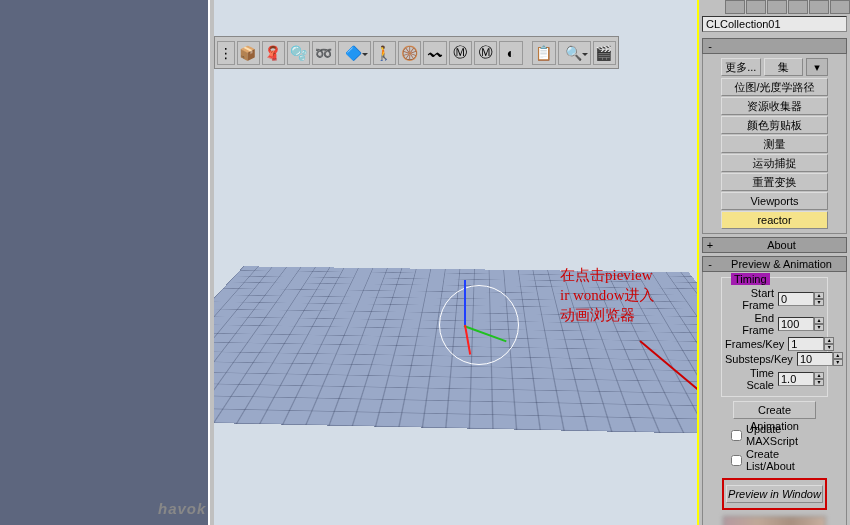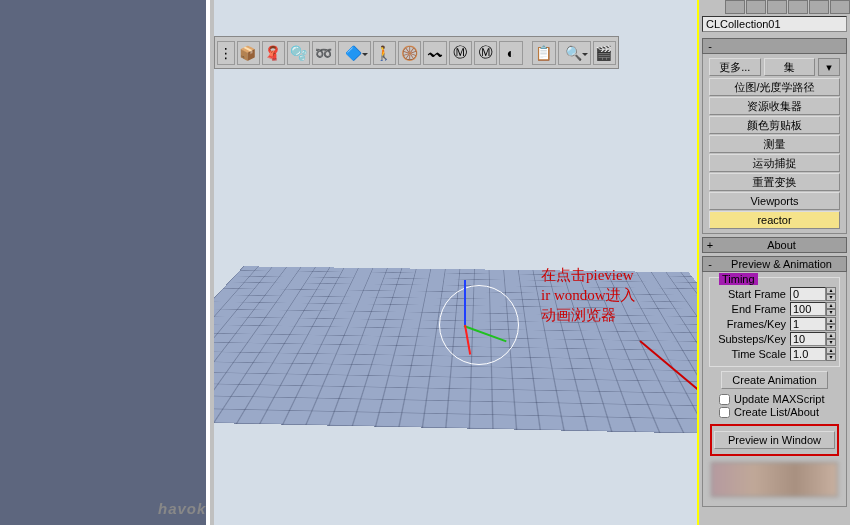"更多..." .rollbody { padding: 3px 6px -> 3px 18px }
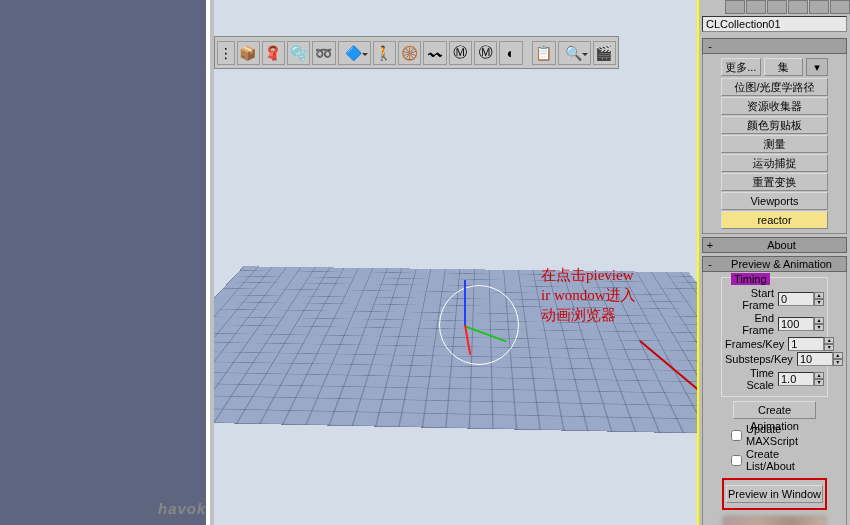"在点击pieview" .annot { left: 541px -> 560px }
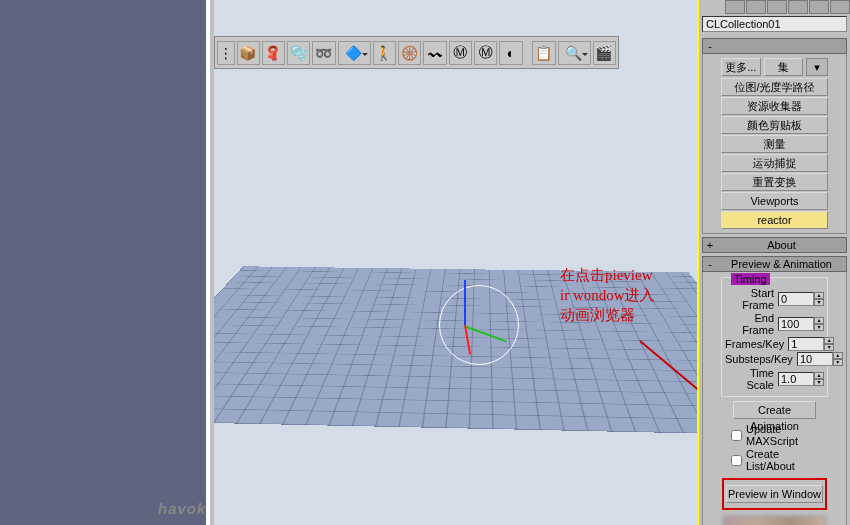"Preview in Window" .redbox { font-style: none -> italic }
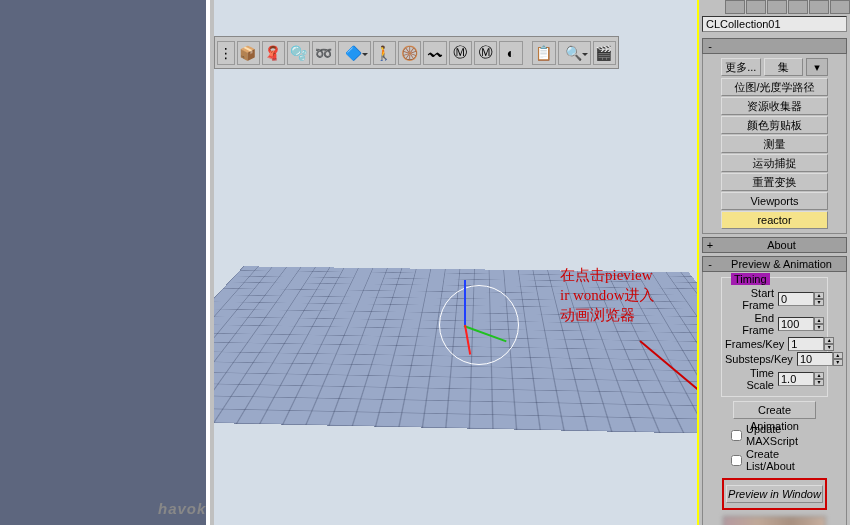"havok" .leftdark { border-right: 4px solid #ffffff -> 2px solid #ffffff }
